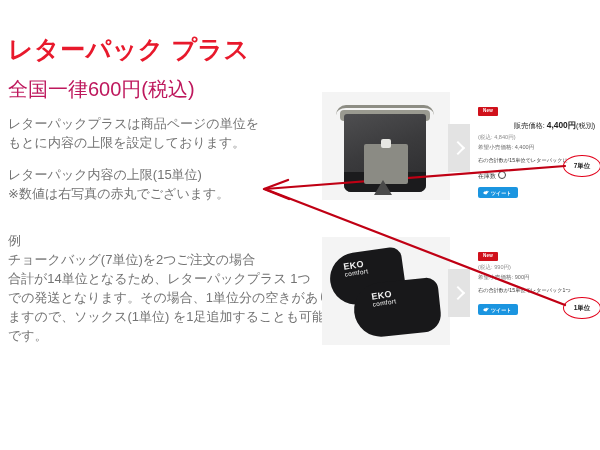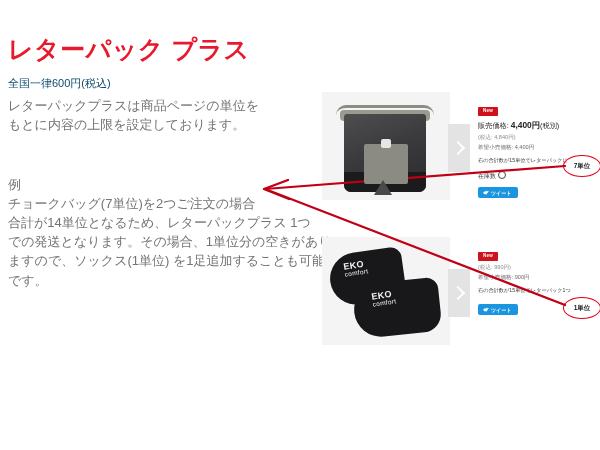"全国一律600円(税込)" .subtitle { color: #0c4a6e -> #be185d; font-size: 11px -> 20px; margin: 0 0 6px 0 -> 0 0 12px 0 }
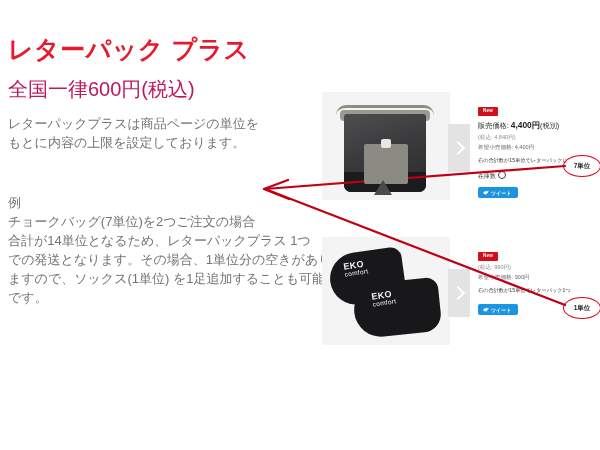"販売価格: 4,400円(税別)" .price-line { margin-left: none -> 36px }
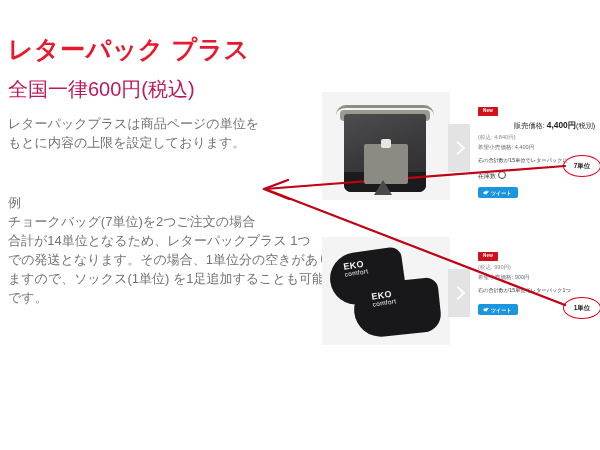"レターパック内容の上限(15単位)" div.para { html: none -> <div>レターパック内容の上限(15単位) ※数値は右写真の赤丸でございます。</div> }
